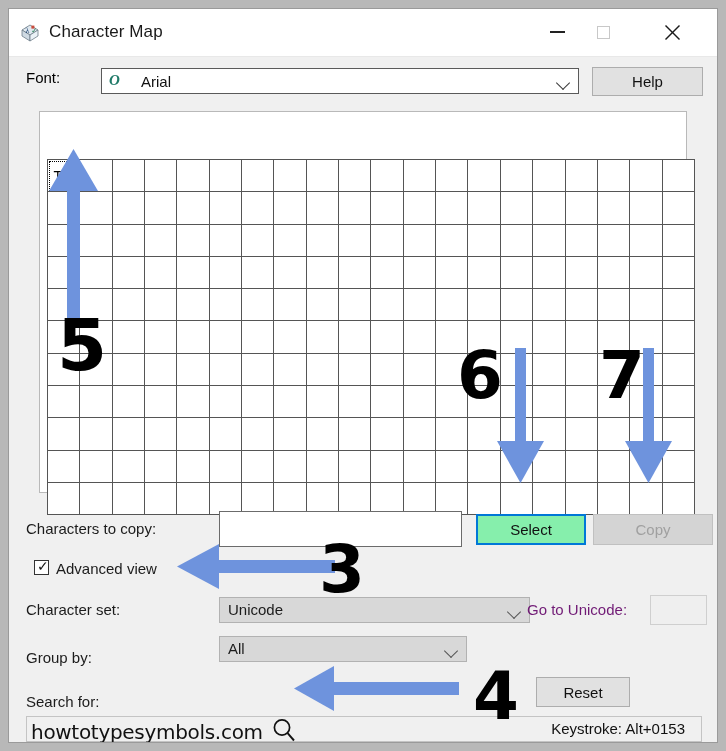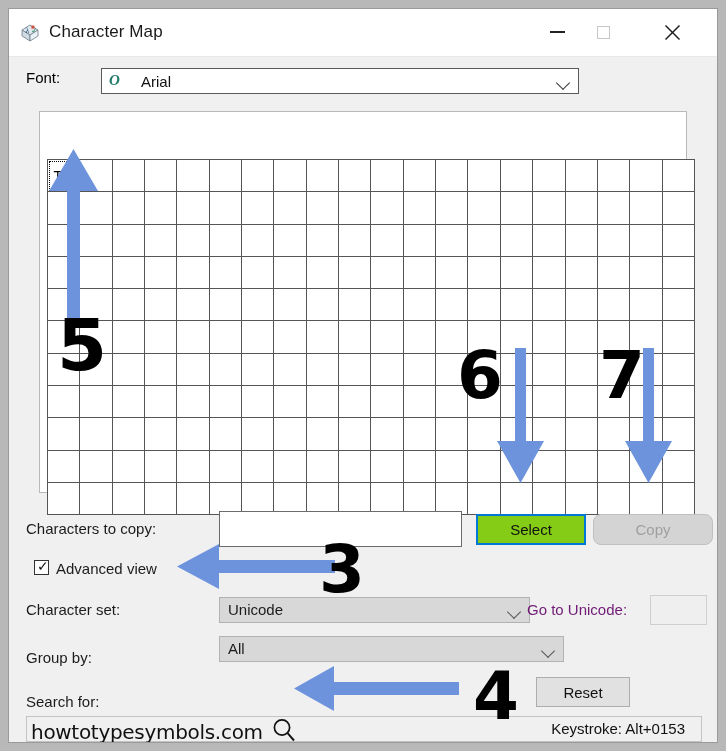"Help" div.help-btn { html: none -> <div>Help</div> }
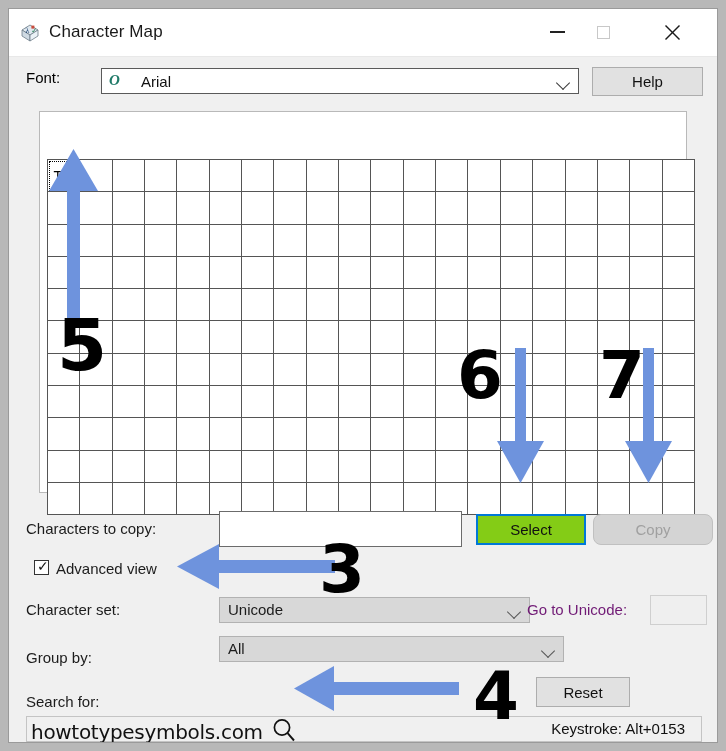"Select" .btn.focus-blue { background: #84cc16 -> #86efac }
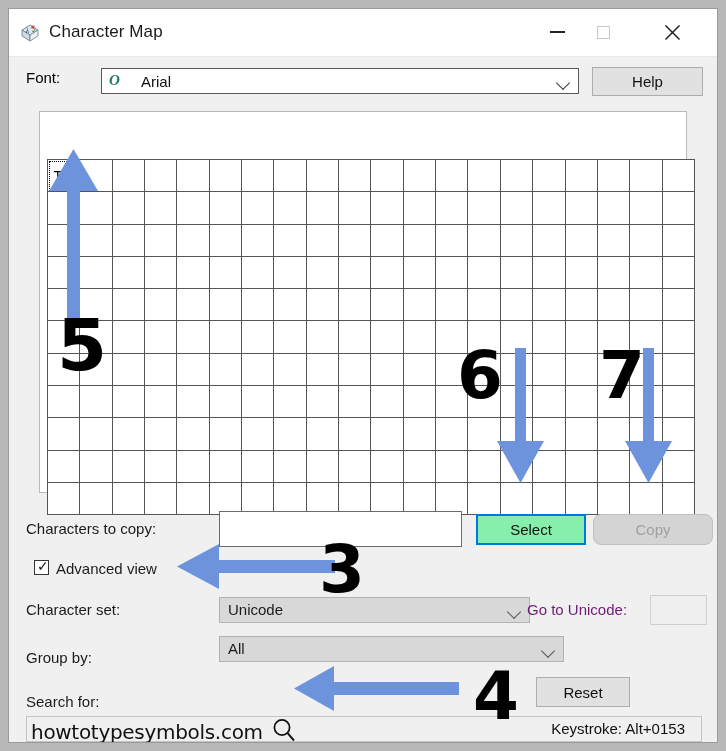"Copy" div.btn { border-radius: 8px -> none }
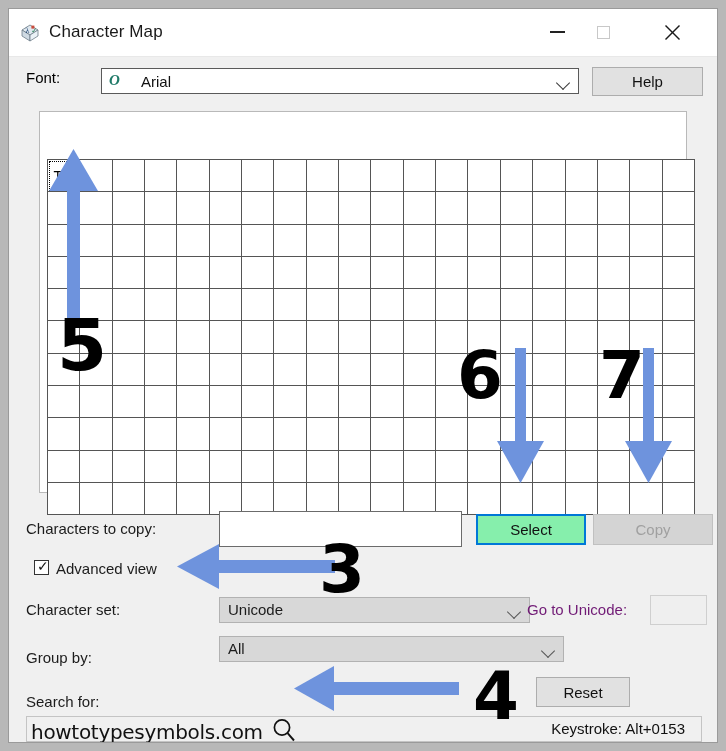"All" div.combo { width: 345px -> 248px }
